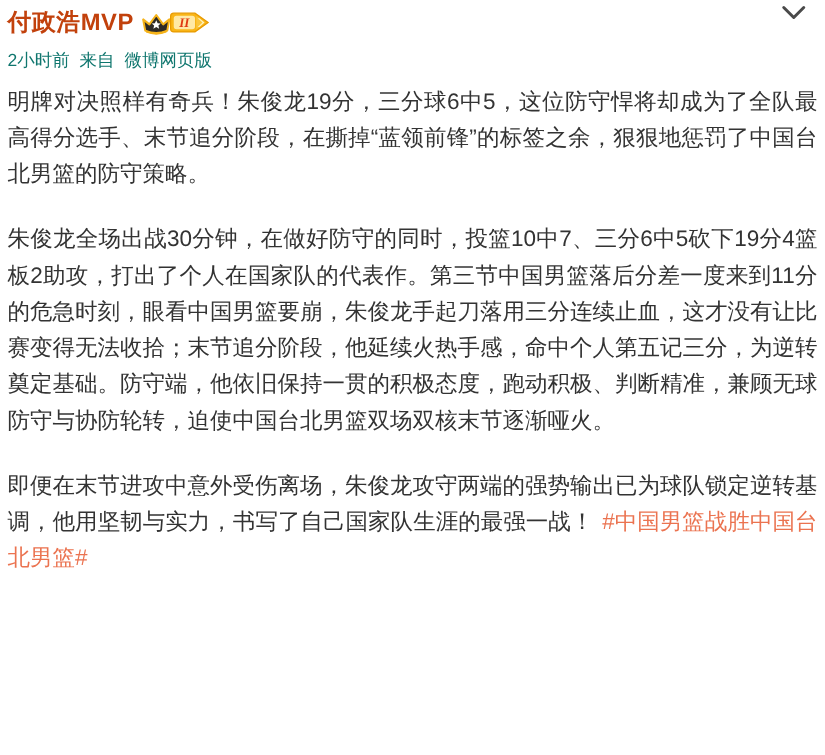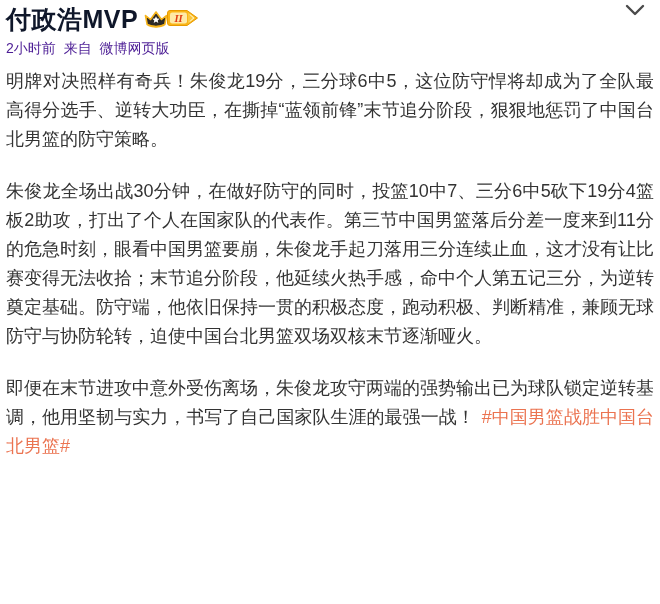"付政浩MVP" .username { color: #0f172a -> #c2410c; font-size: 25px -> 19px }
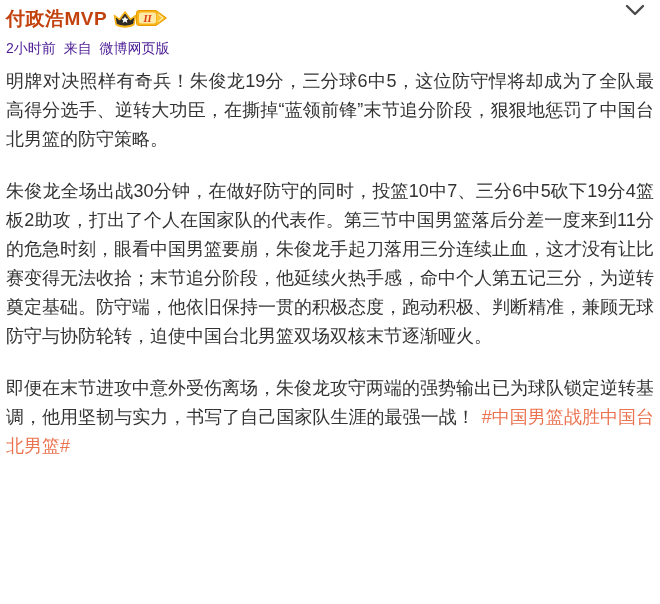"2小时前 来自 微博网页版" .meta { color: #4c1d95 -> #0f766e }
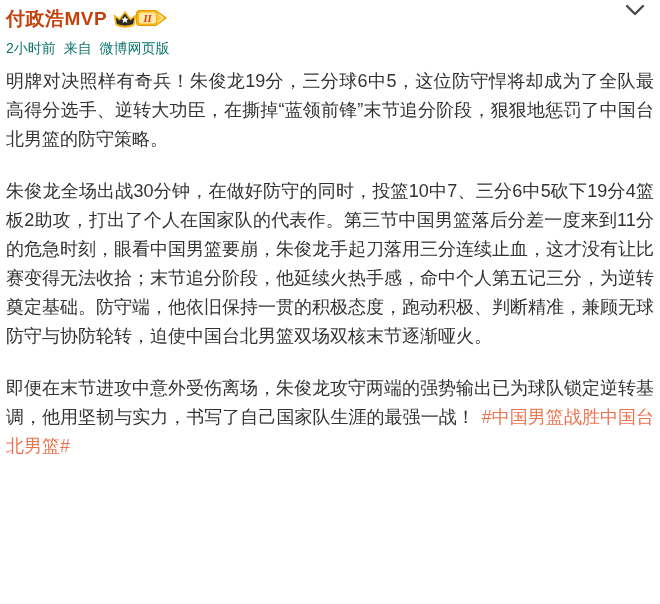"明牌对决照样有奇兵！朱俊龙19分，三分球6中5，这位防守悍将却成为了全队最高得分" p { text: 逆转大功臣，在撕掉“蓝领前锋”末节追分阶段 -> 末节追分阶段，在撕掉“蓝领前锋”的标签之余 }
